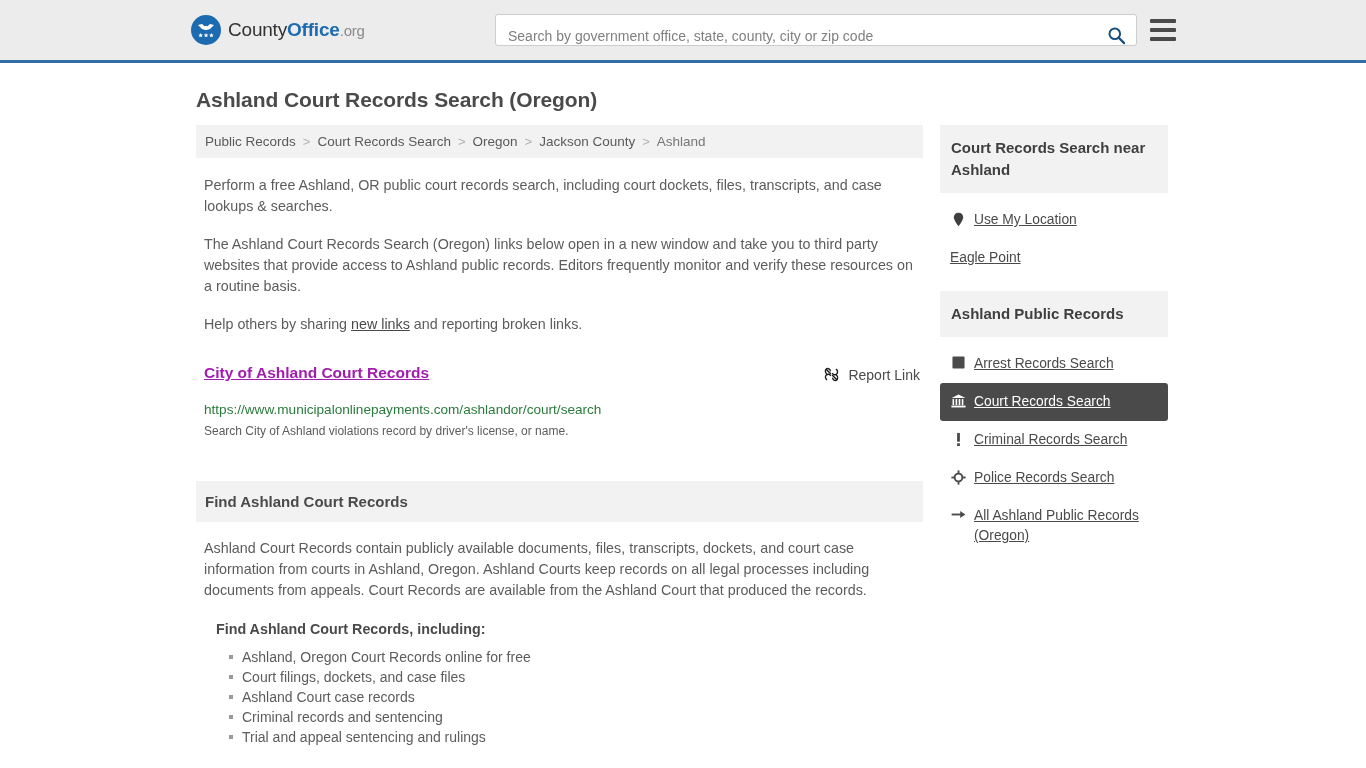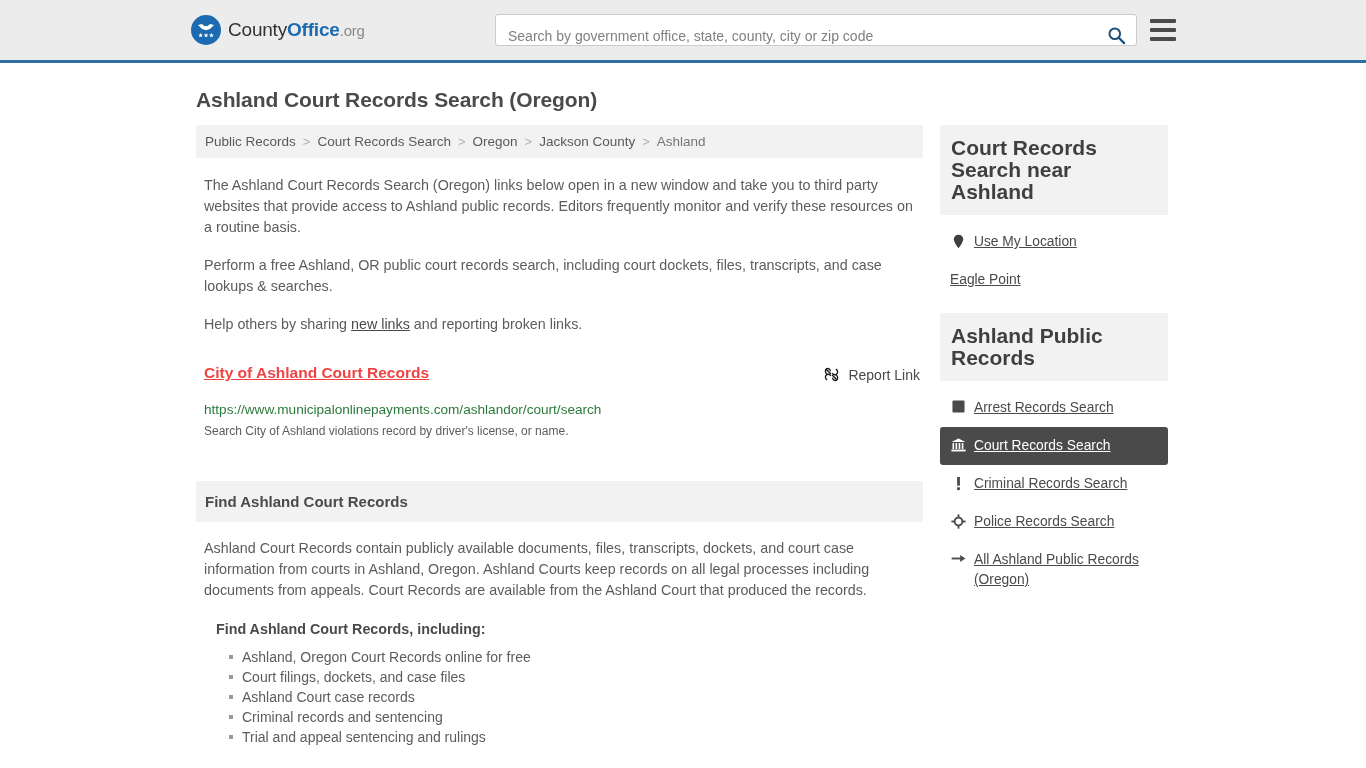"Court Records Search near Ashland" .side-head { font-size: 21px -> 15px }
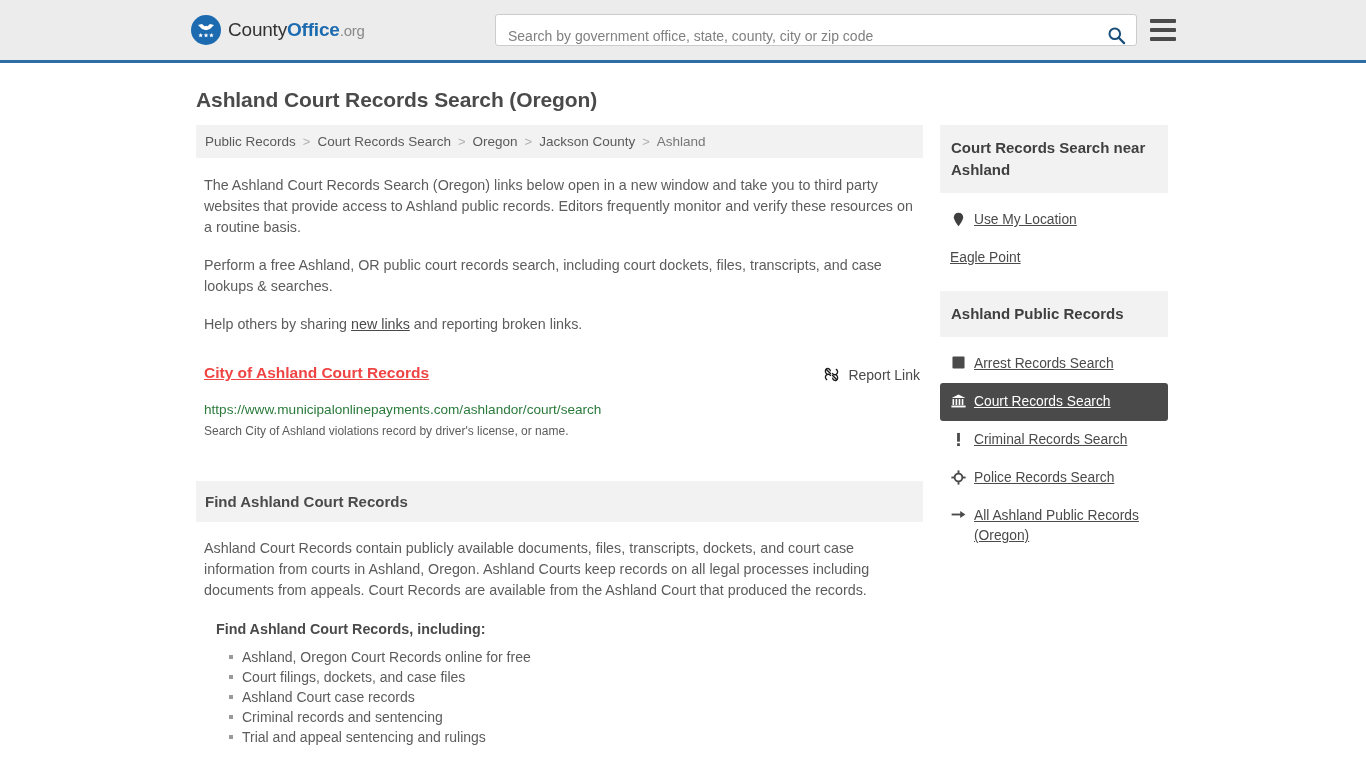"The Ashland Court Records Search" p.para { order: before "Perform a free Ashland, OR" -> after "Perform a free Ashland, OR" }
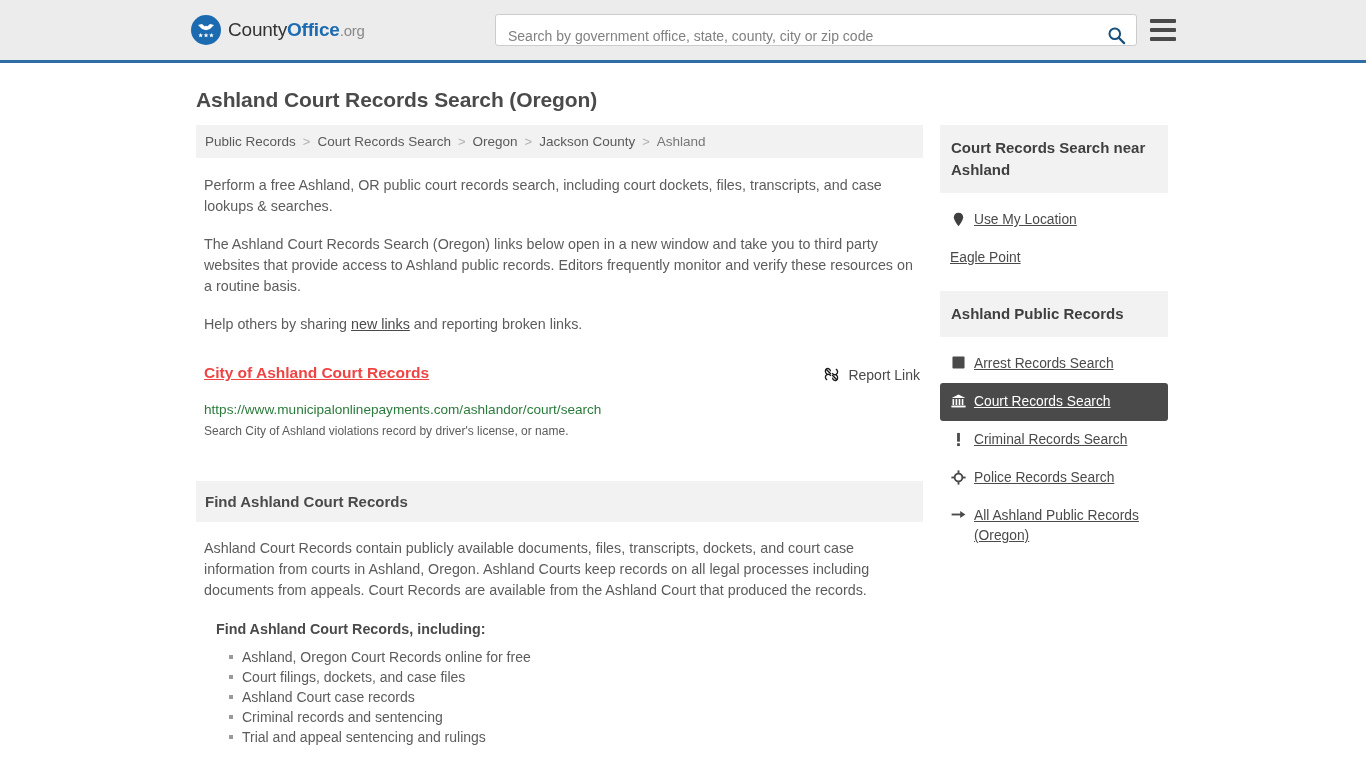"City of Ashland Court Records" .result-title { color: #ef4444 -> #a21caf }
